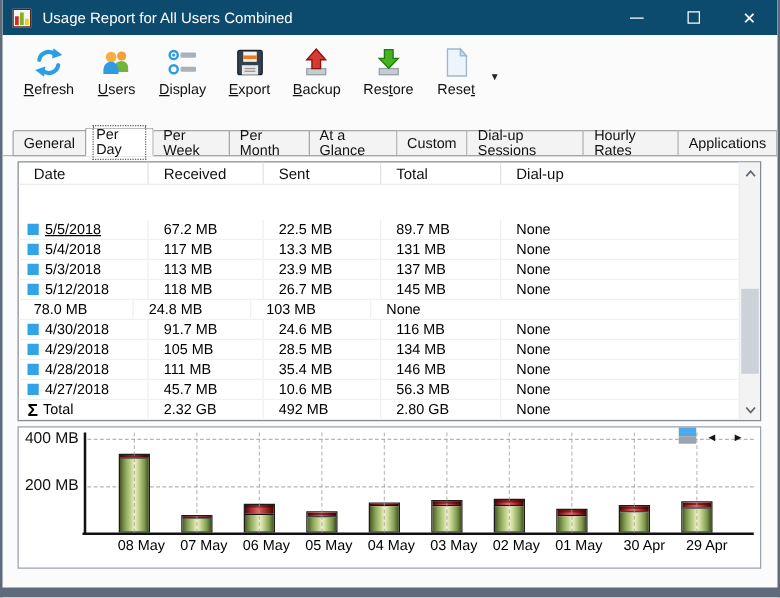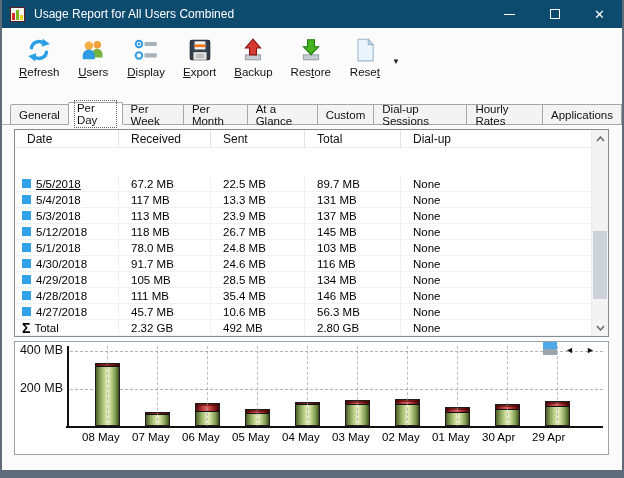"5/1/2018" div.cell { html: <div> <span></span> <span>5/1/2018</span> </div> -> none }
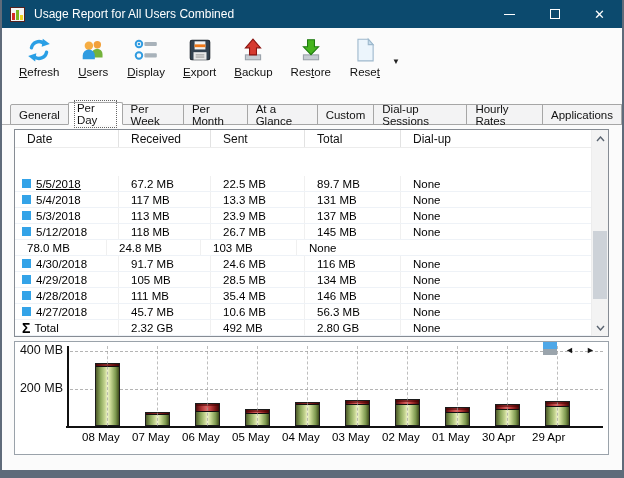"08 May" .xlab { text-align: left -> right }
